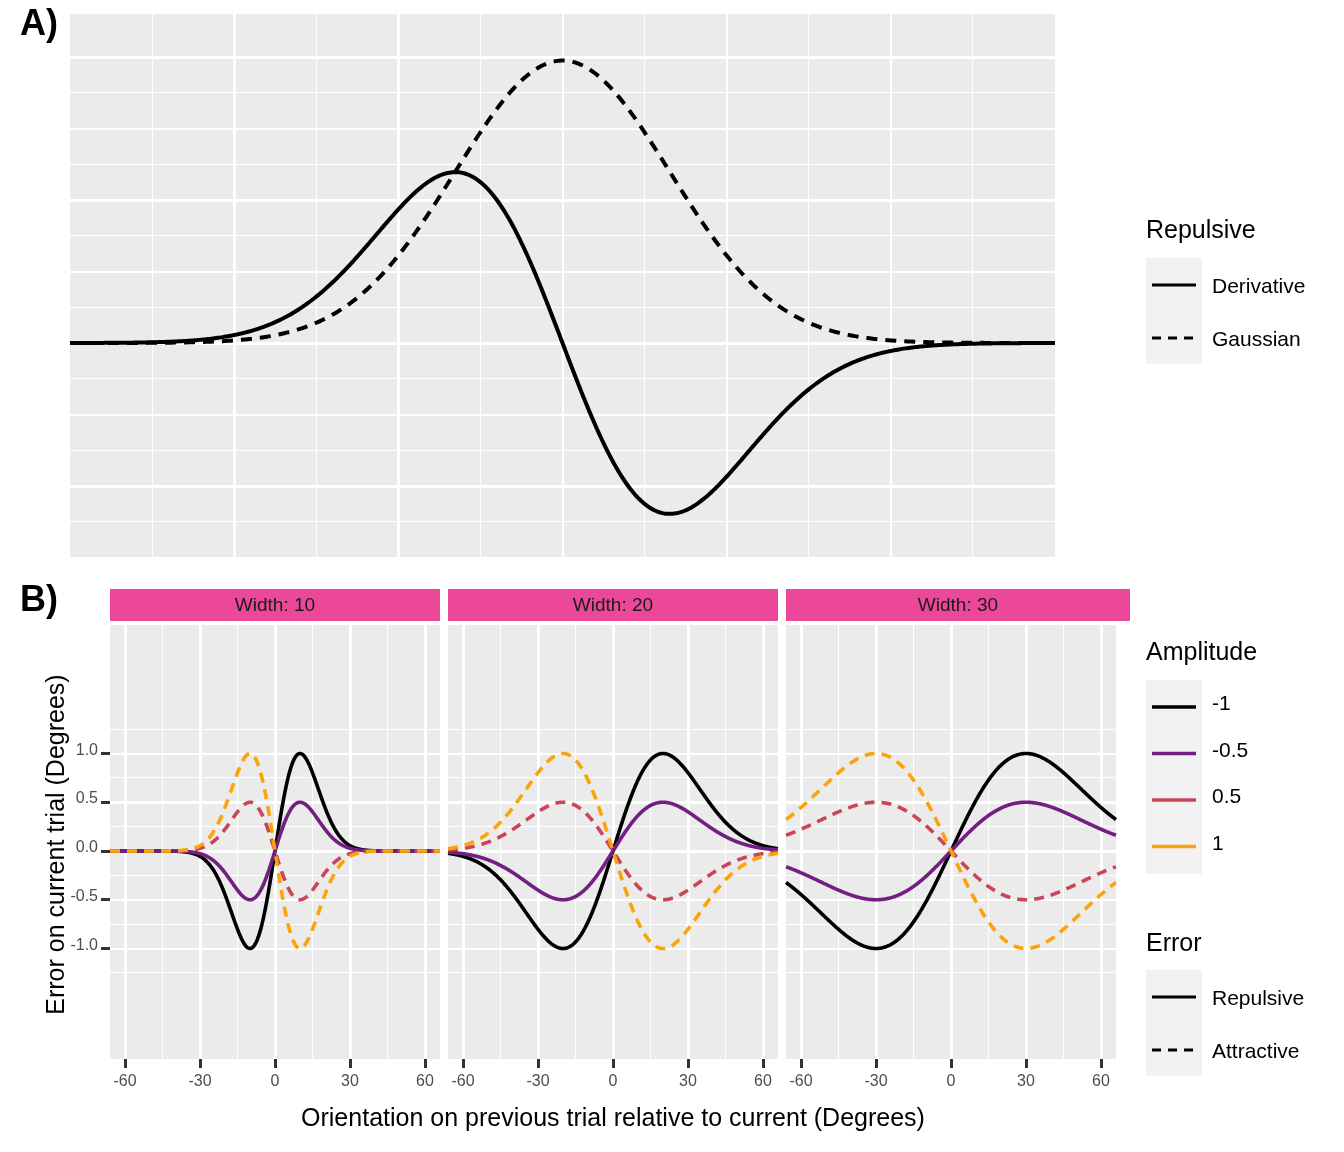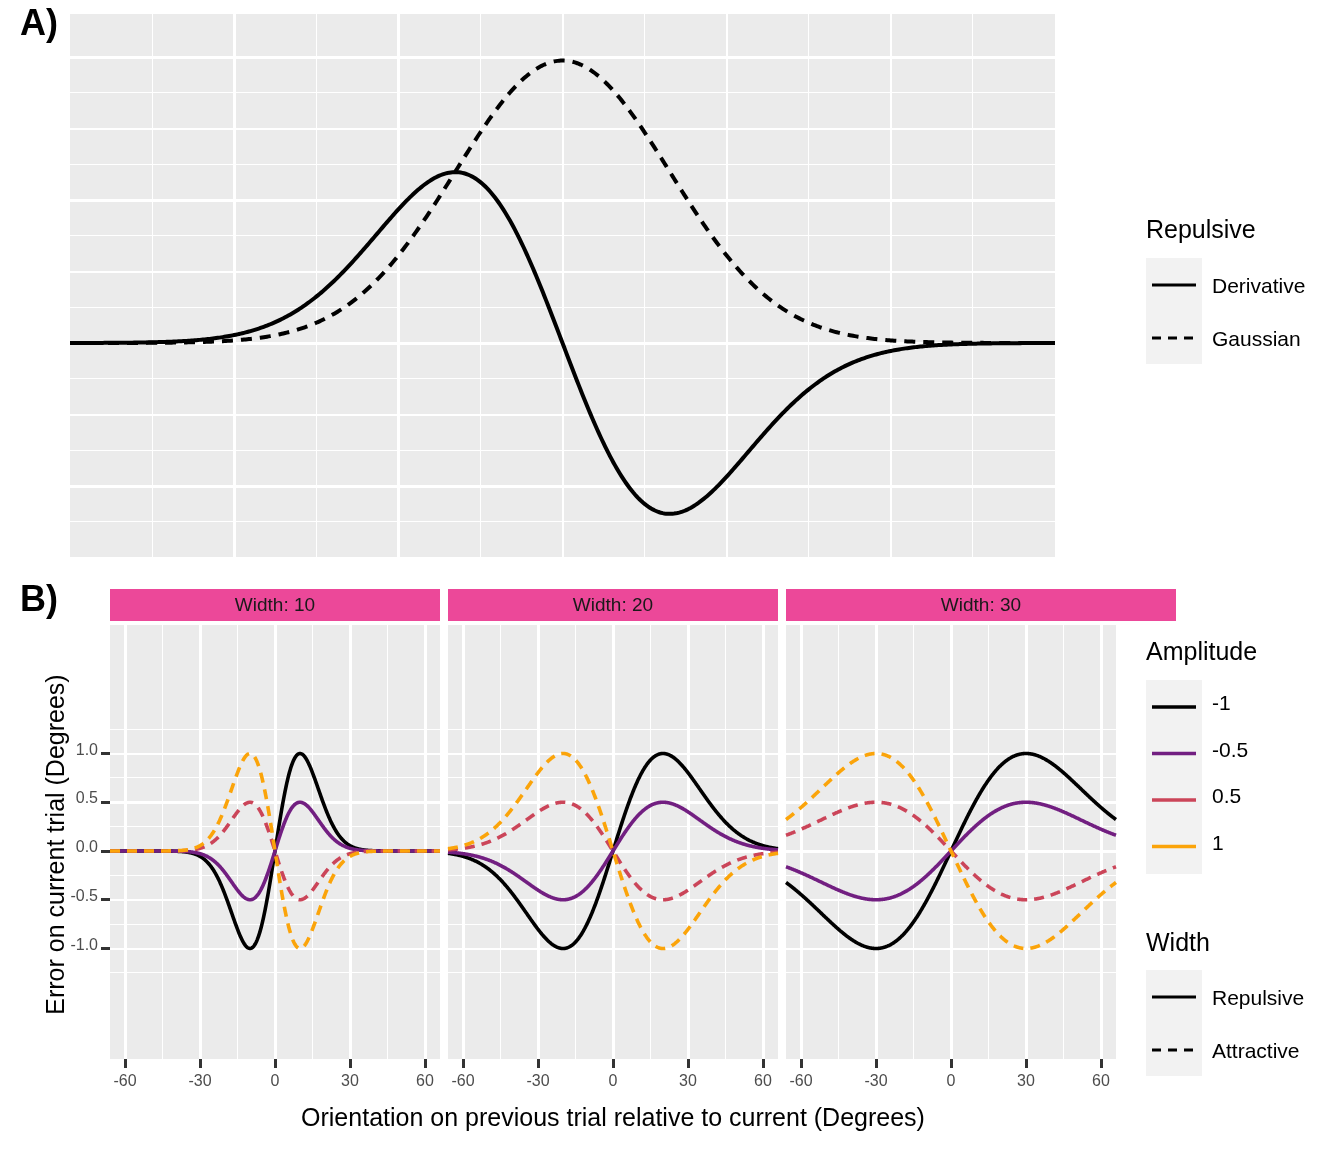"Width: 30" div.strip { width: 390px -> 344px }
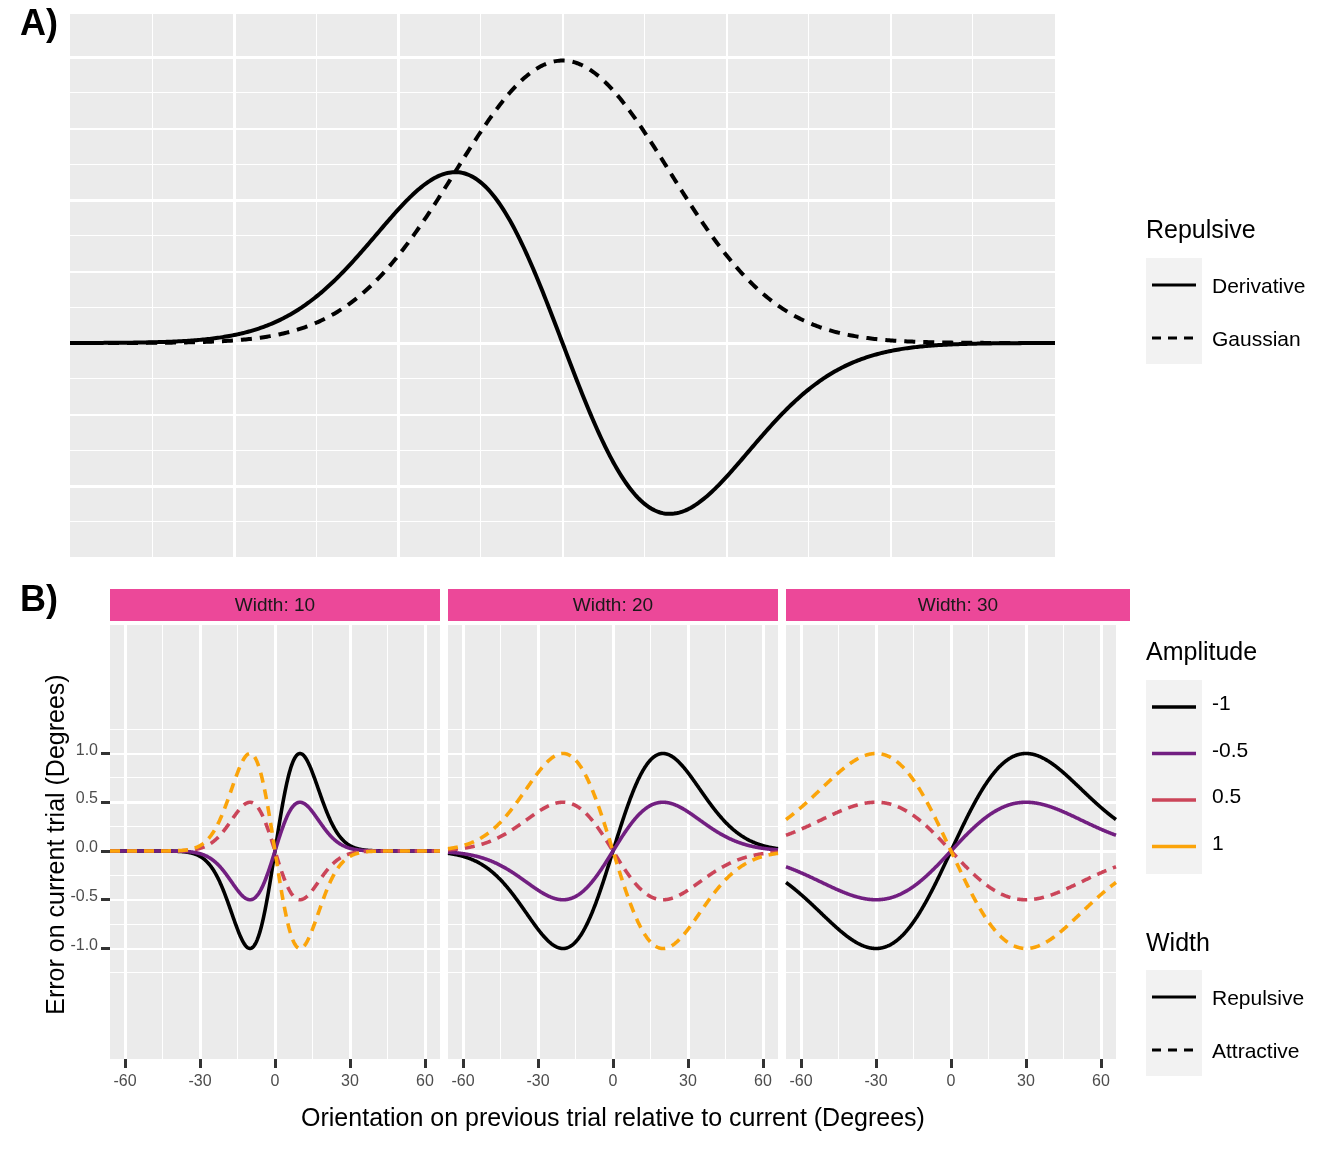"Width" div.legend-title { text: Width -> Error }
